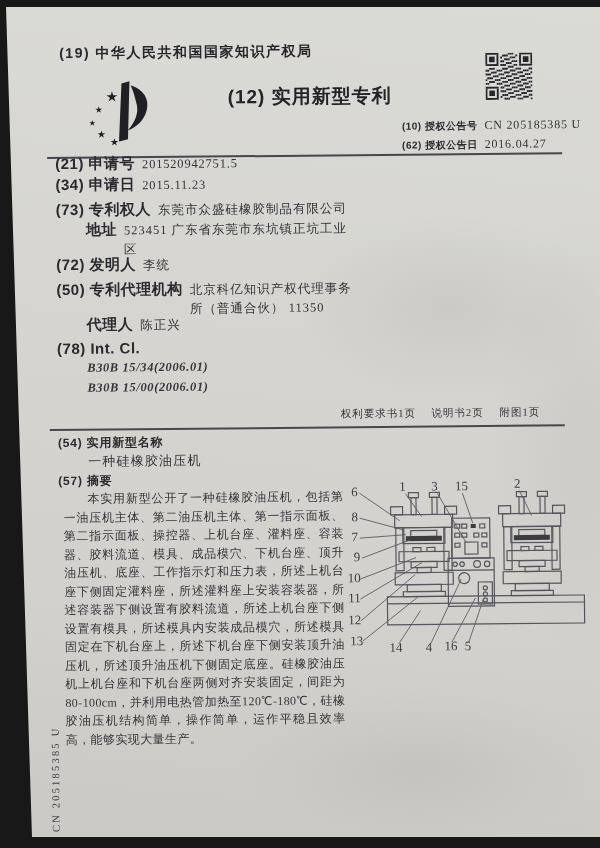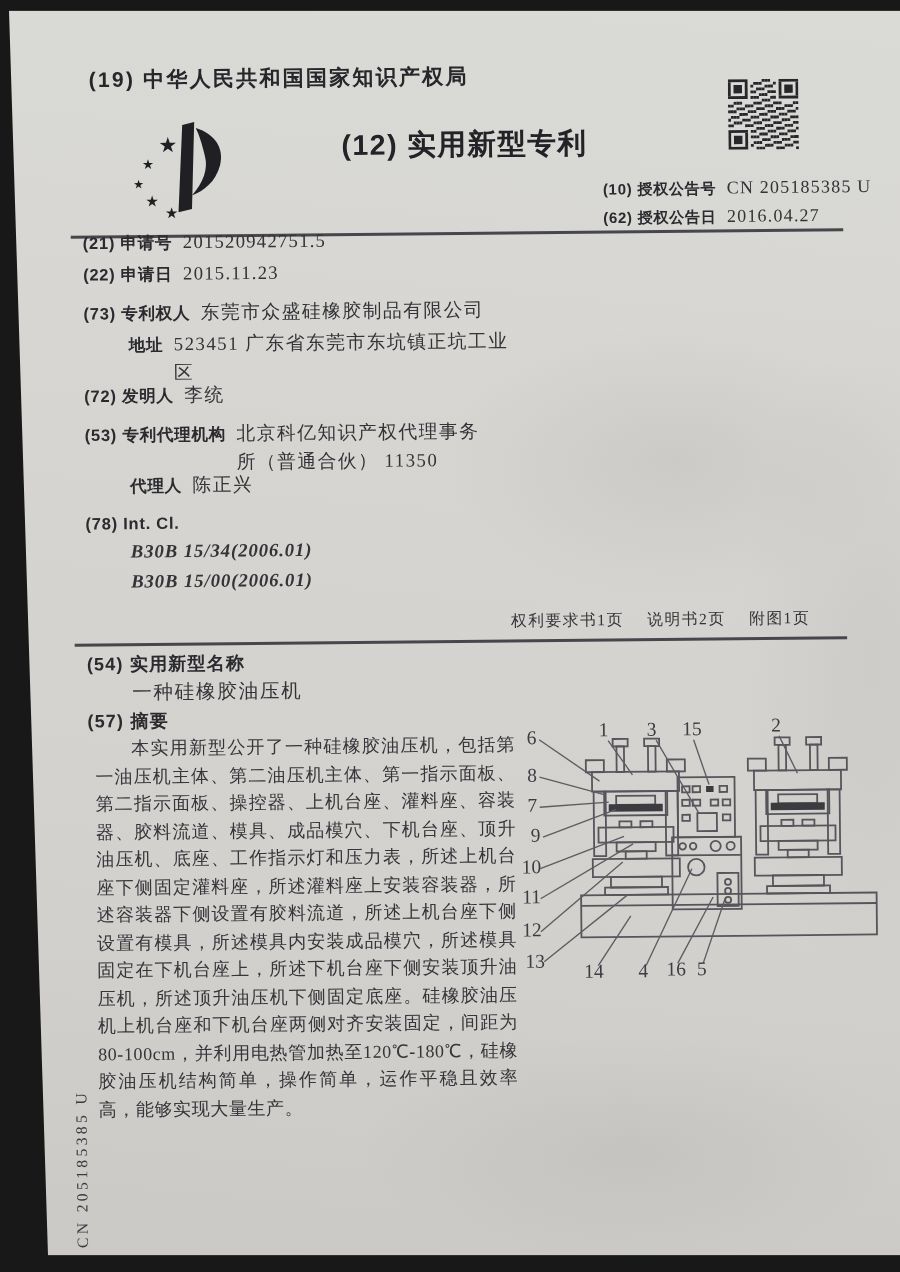"(21) 申请号" .lbl { font-size: 11px -> 15px }
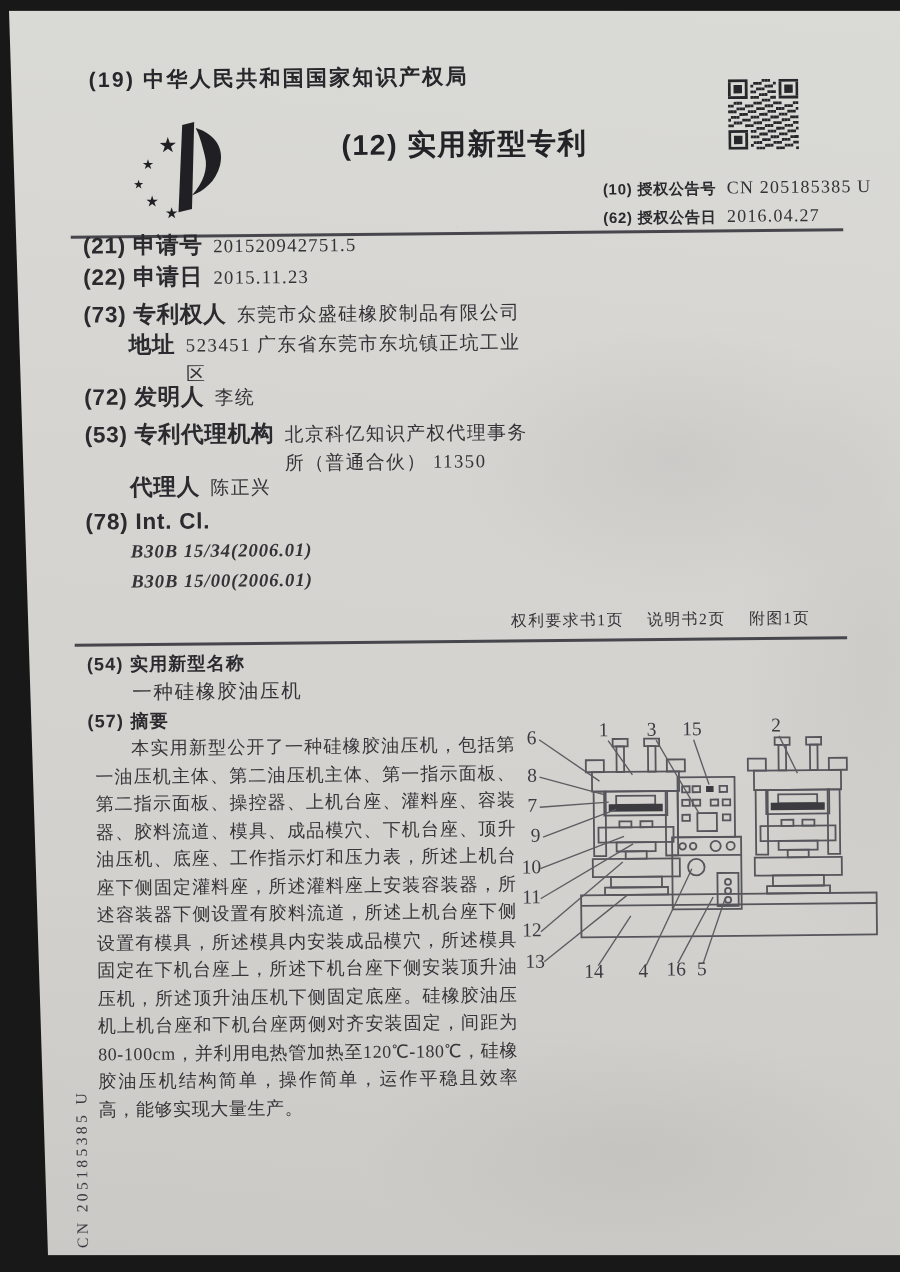"(22) 申请日" span.lbl { text: 22 -> 34 }
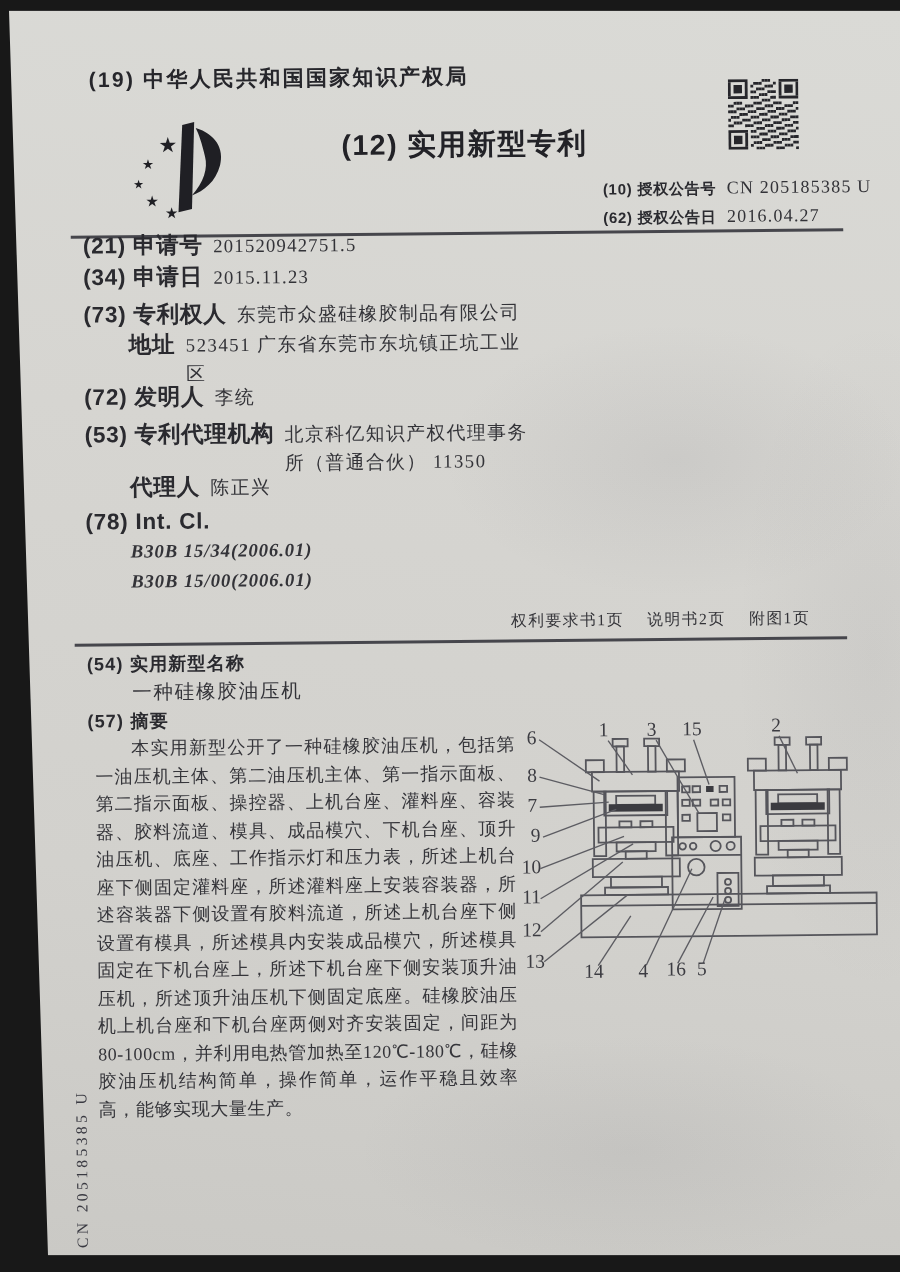"(53) 专利代理机构" span.lbl { text: 53 -> 50 }
